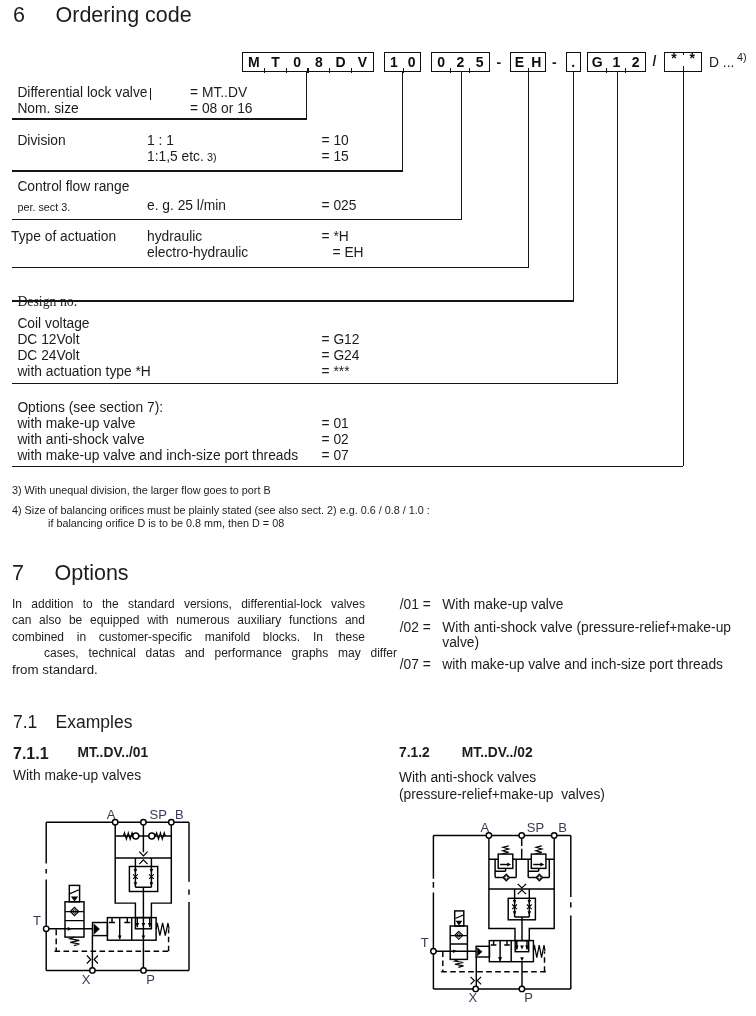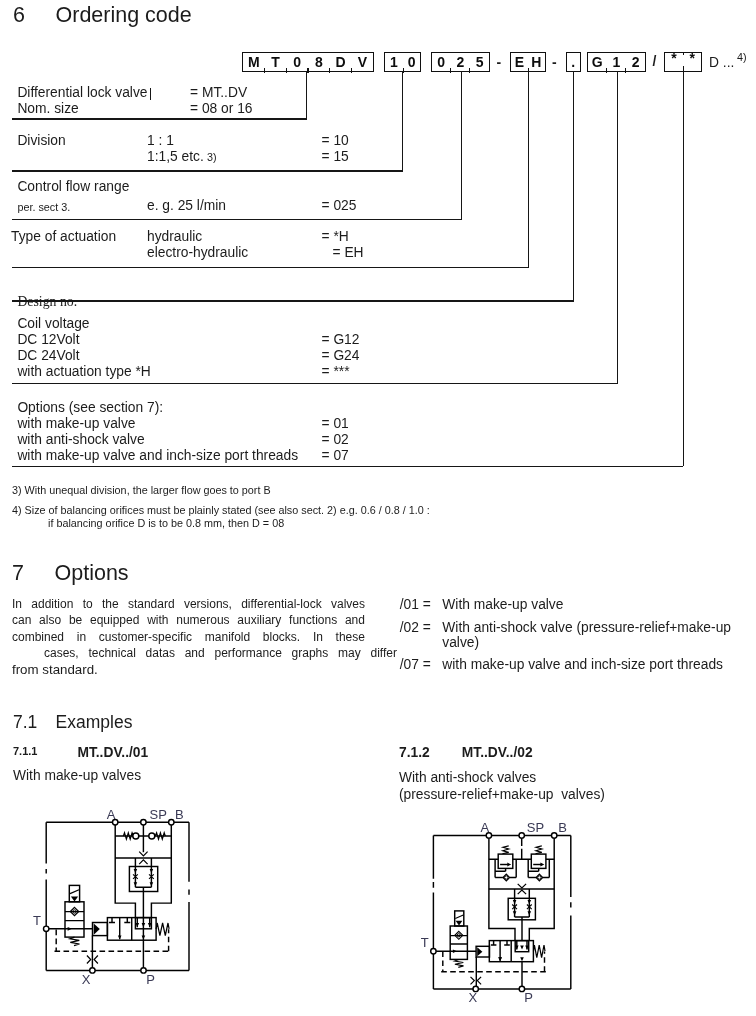"7.1.1" div.t { font-size: 11px -> 16px }
